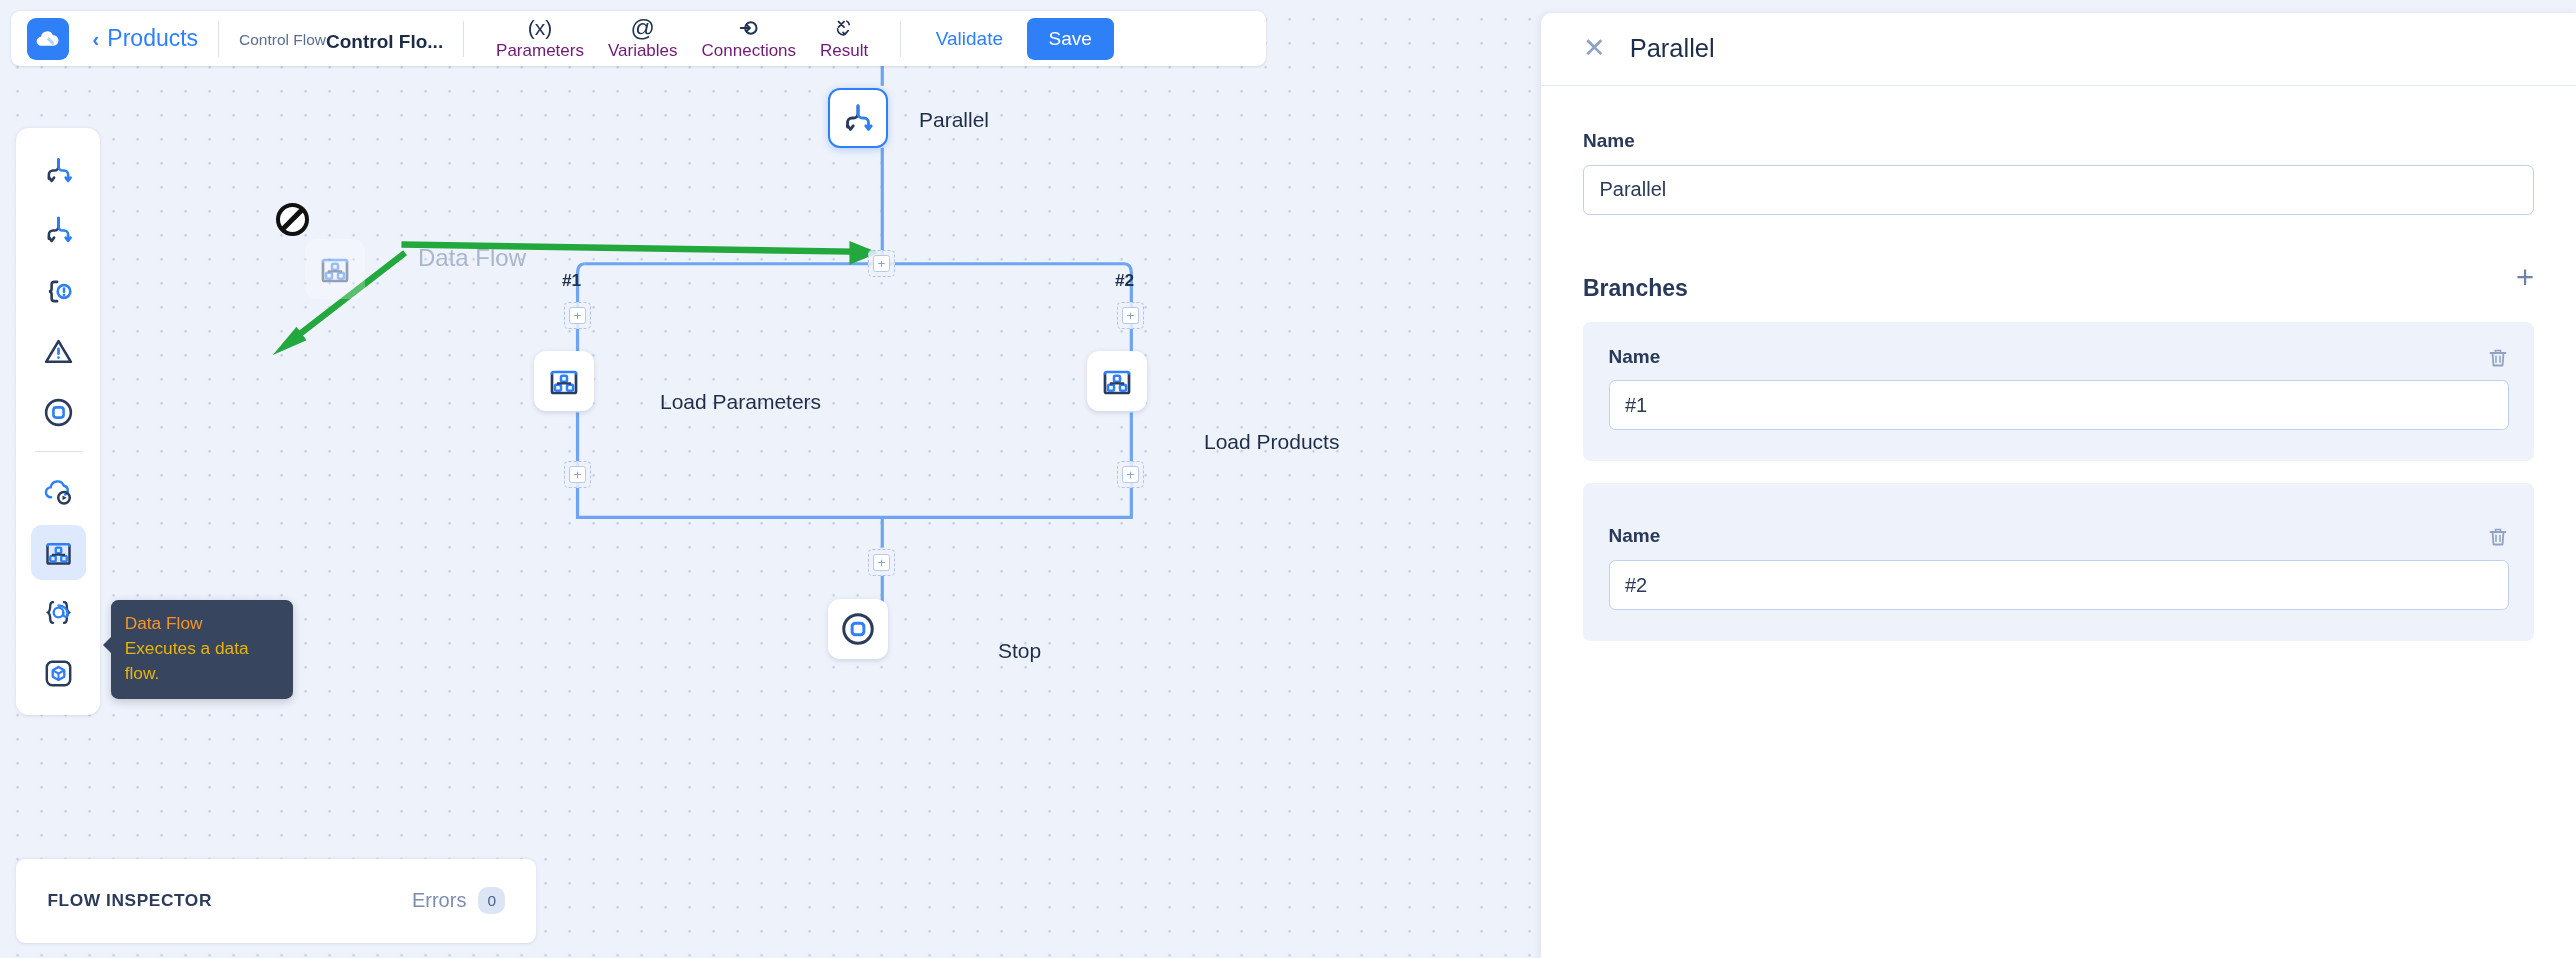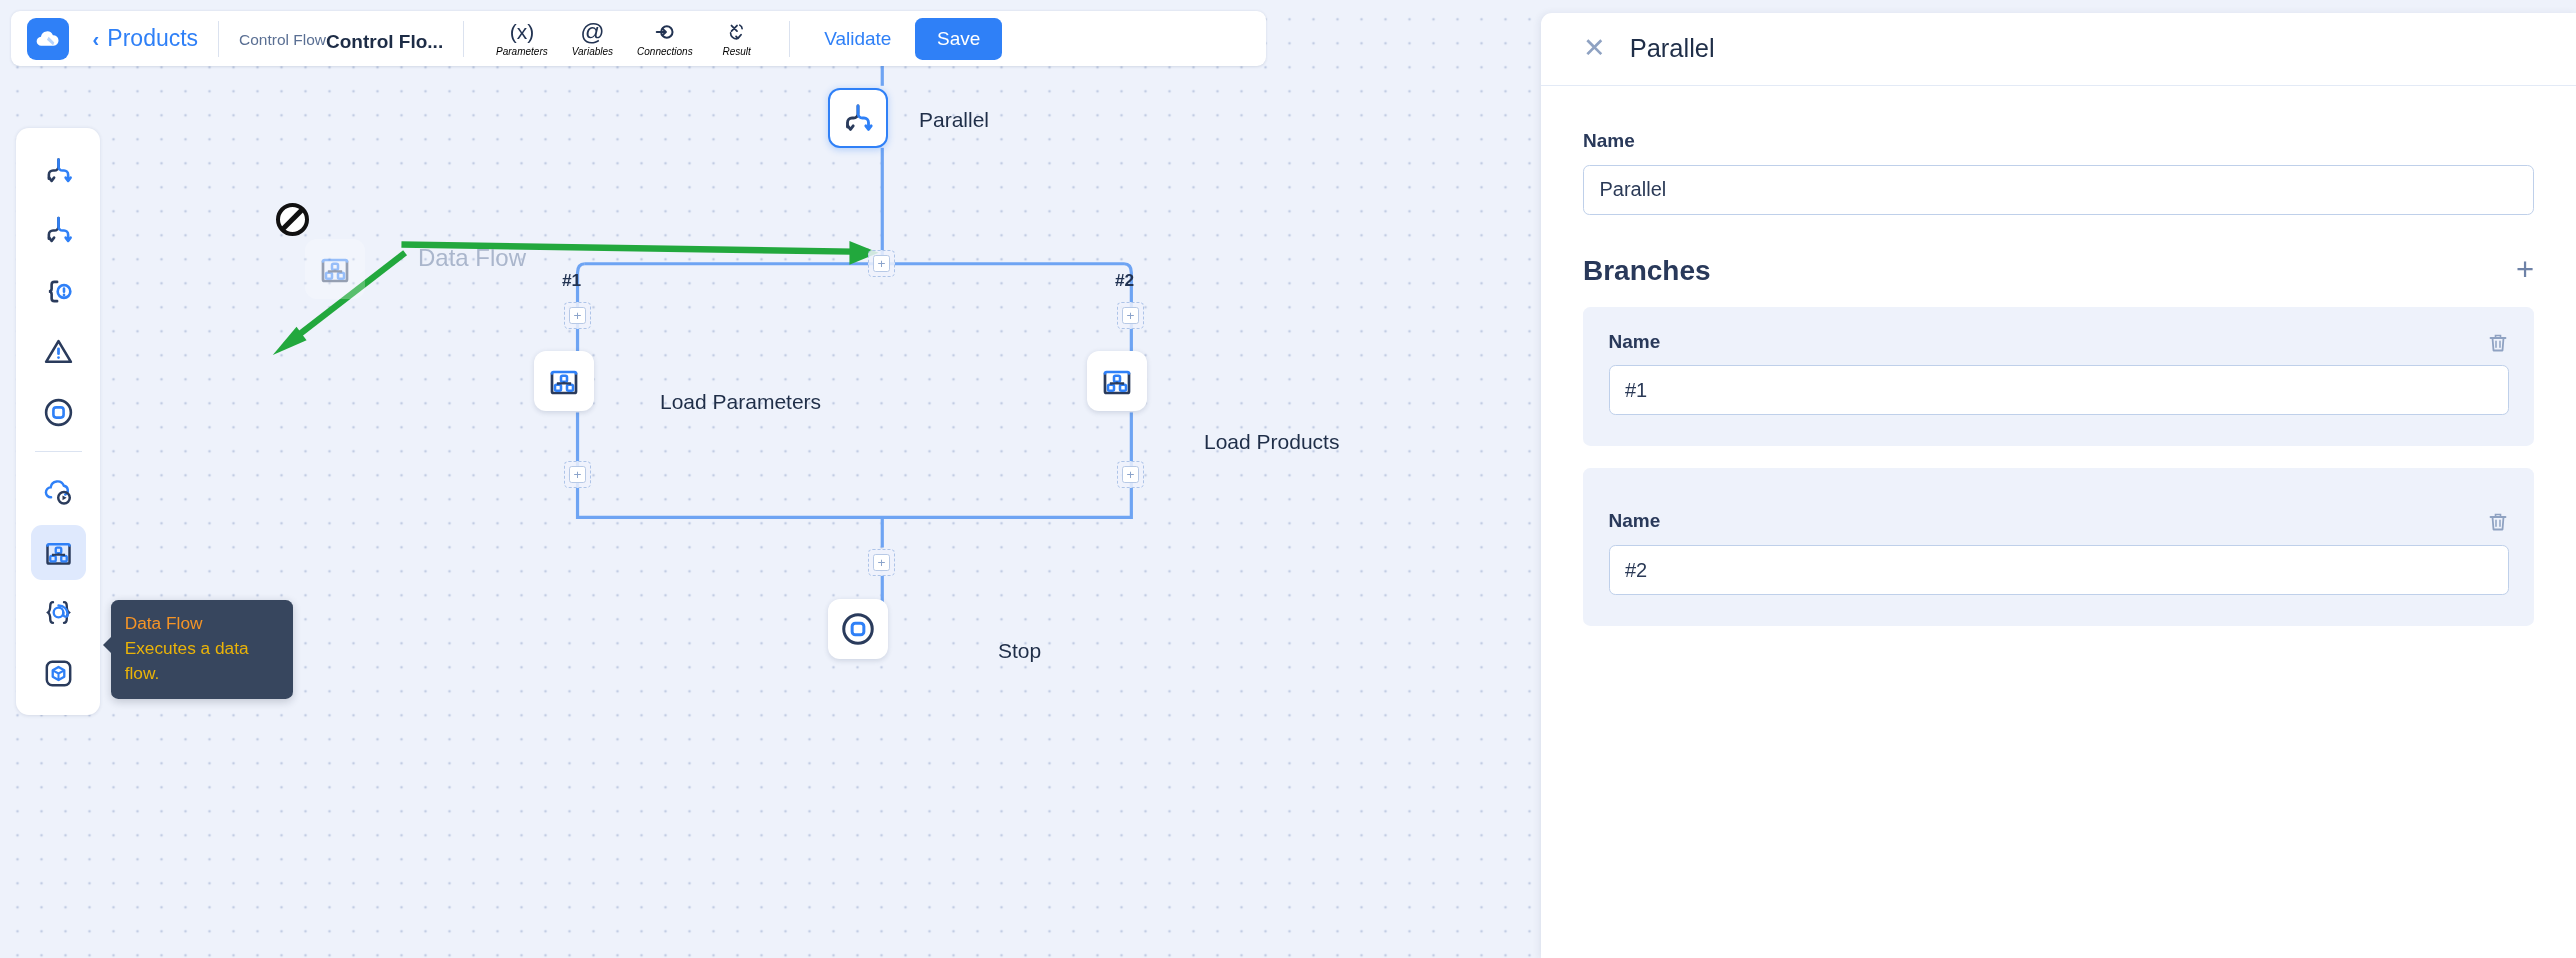"Parameters" .tb-item .lb { color: #000000 -> #701a75; font-size: 10px -> 17px; font-style: italic -> none }
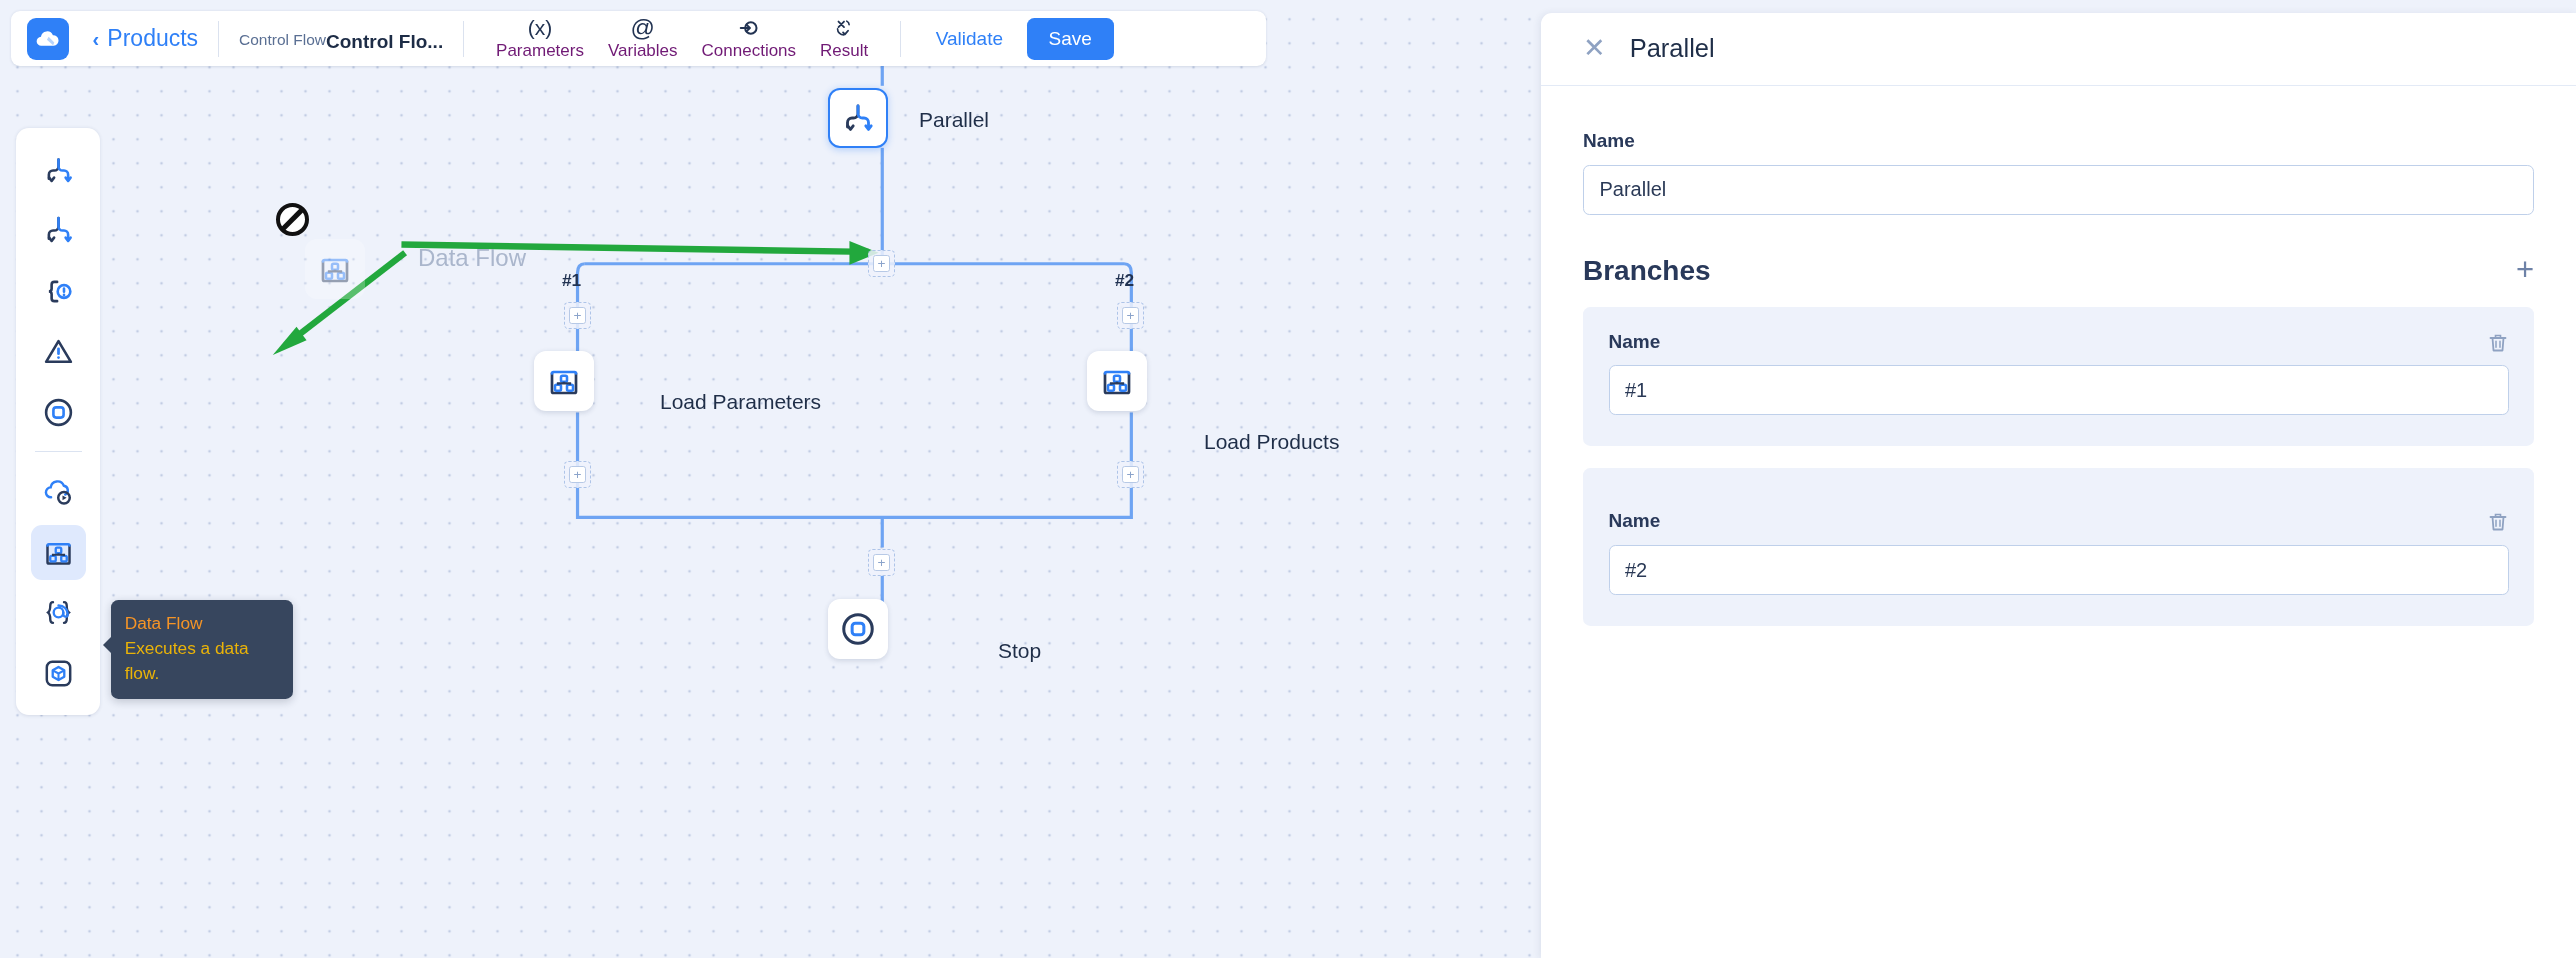"Branches" .branches-title { font-size: 28px -> 23px; margin-top: none -> 20px }
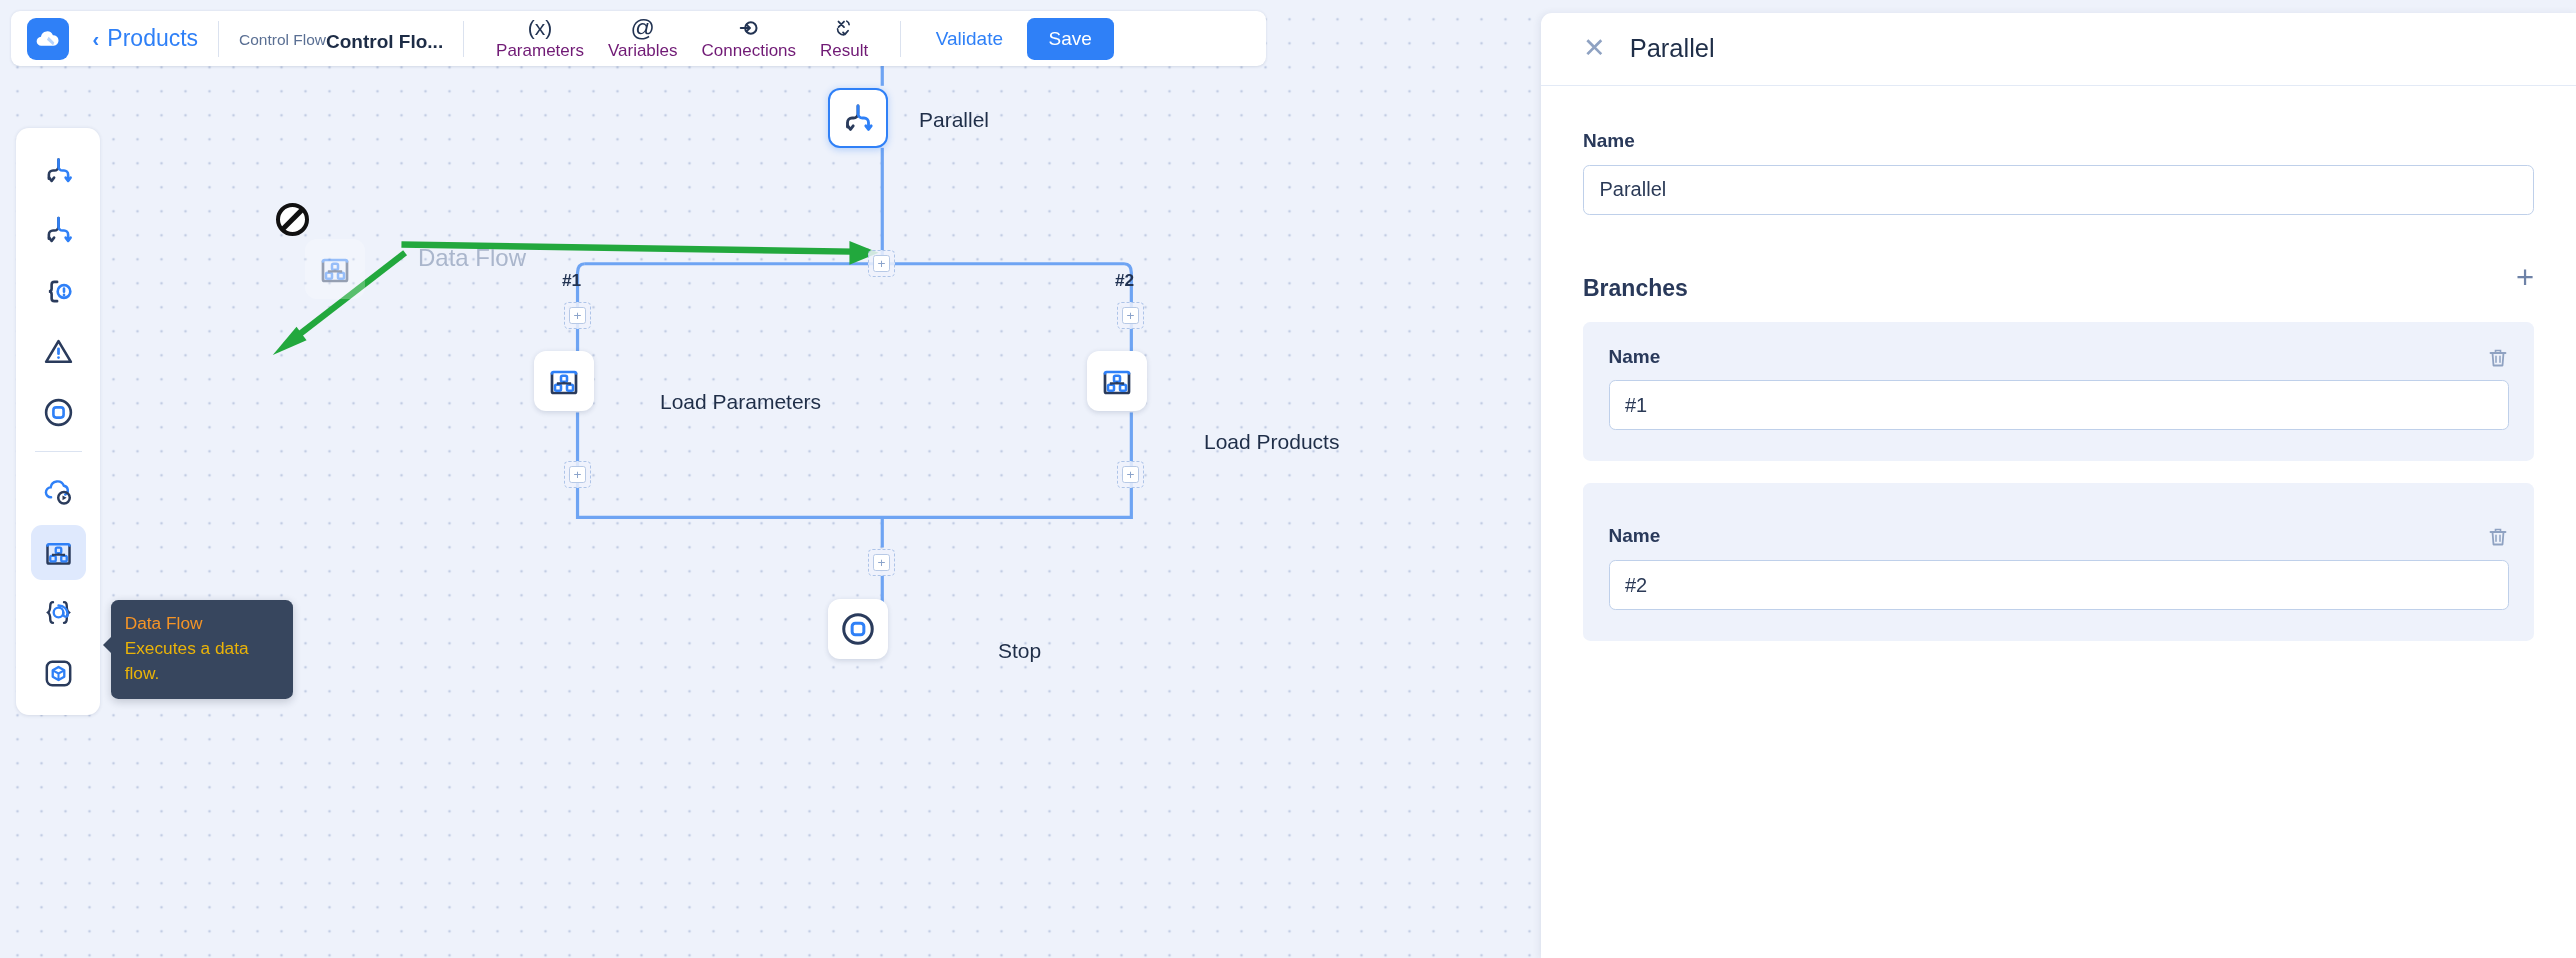"FLOW INSPECTOR" div.inspector { html: none -> <div> <span>FLOW INSPECTOR</span> <div> <span>Errors</span> <span>0</span> </div> </div> }
